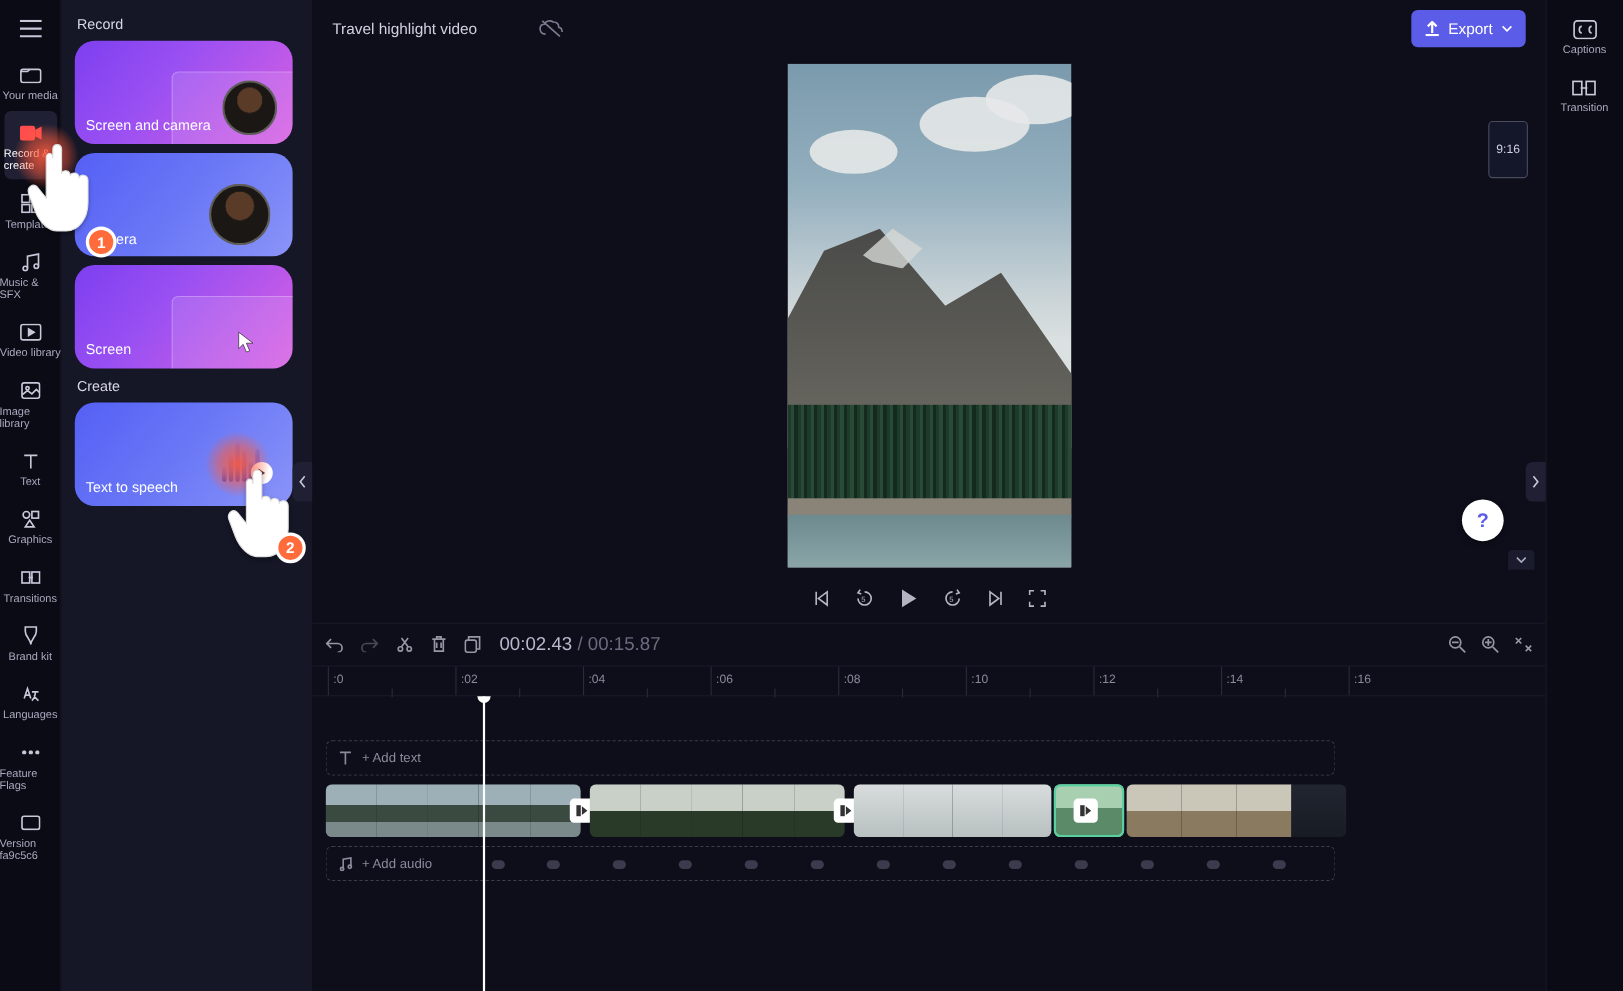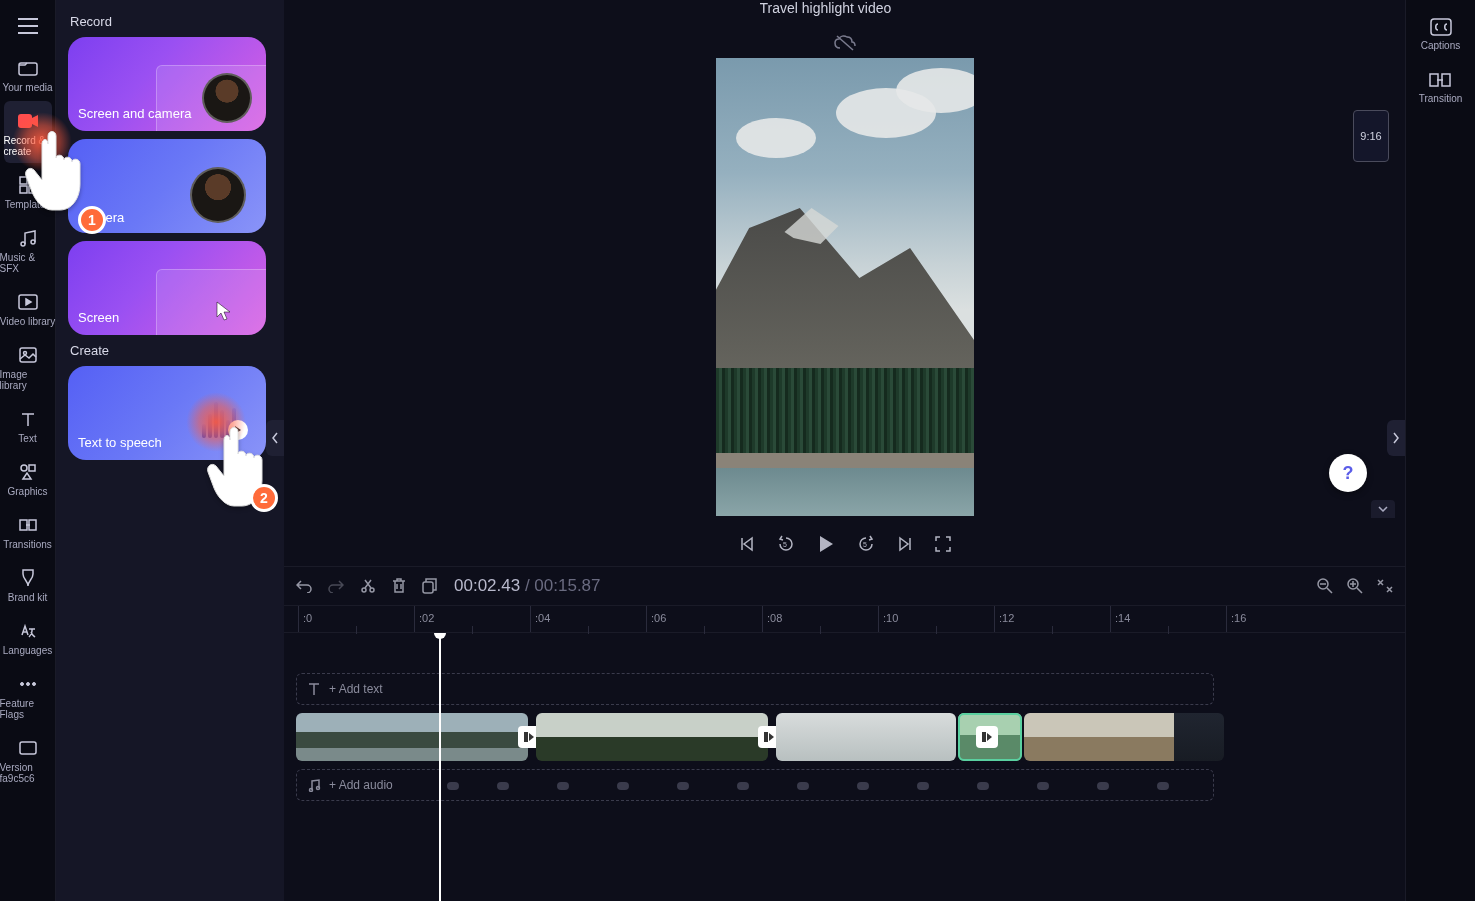"Travel highlight video" .topbar { flex-direction: column -> none }
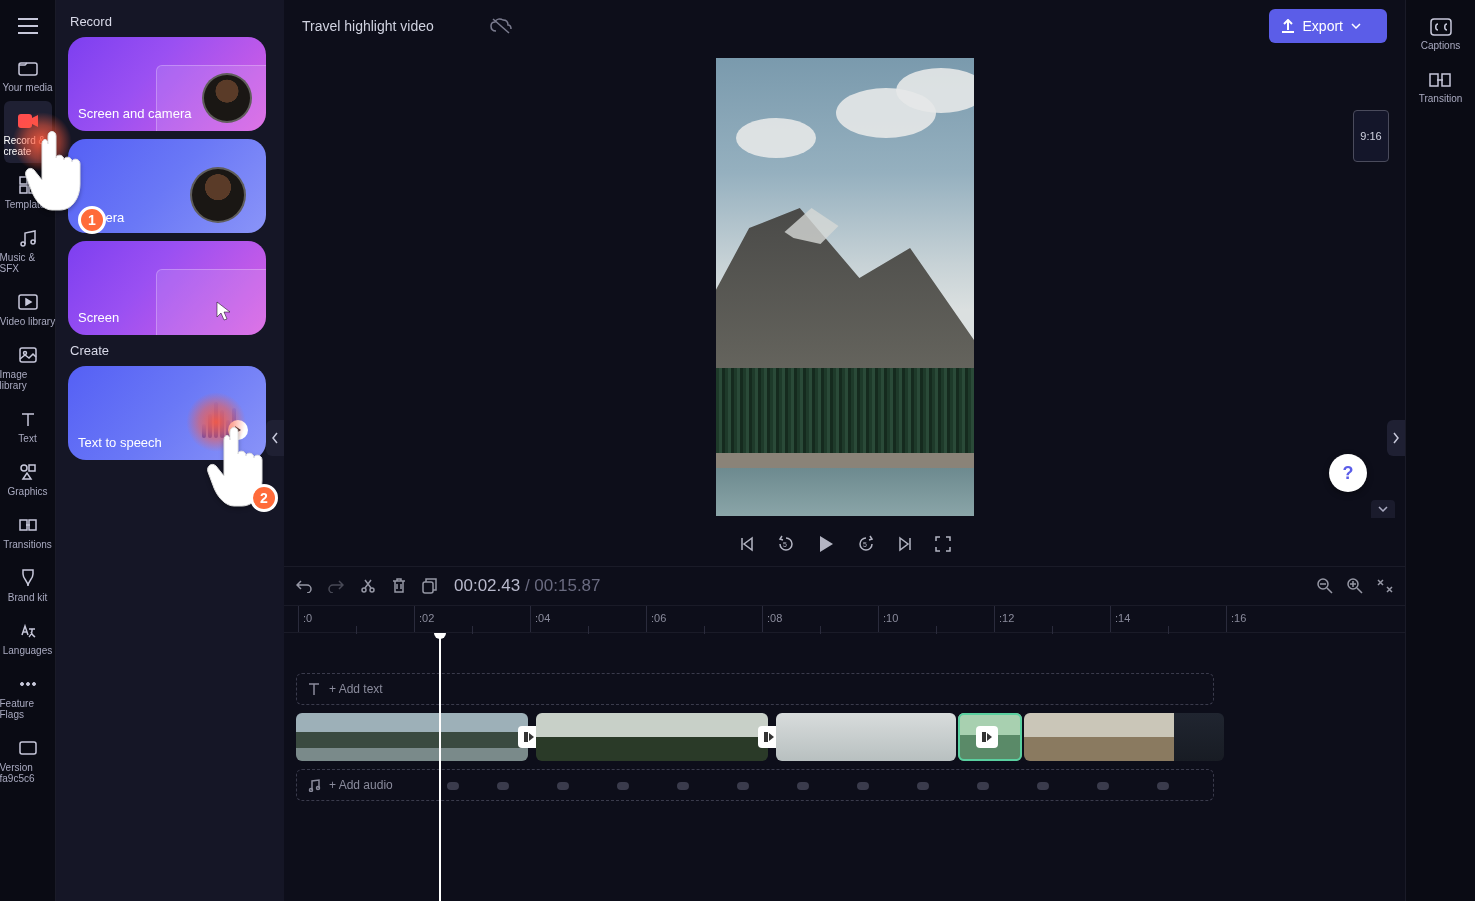"Export" .export-btn { padding: 0 26px 0 12px -> 0 12px 0 12px }
